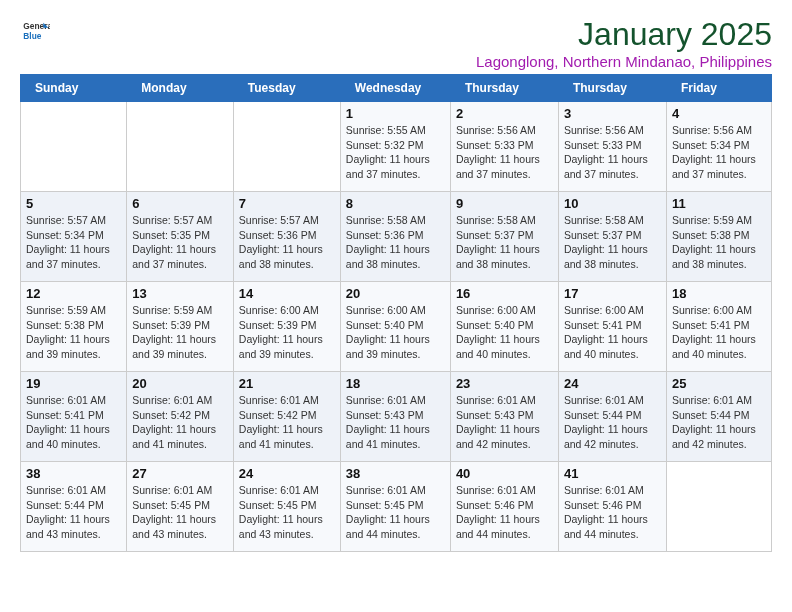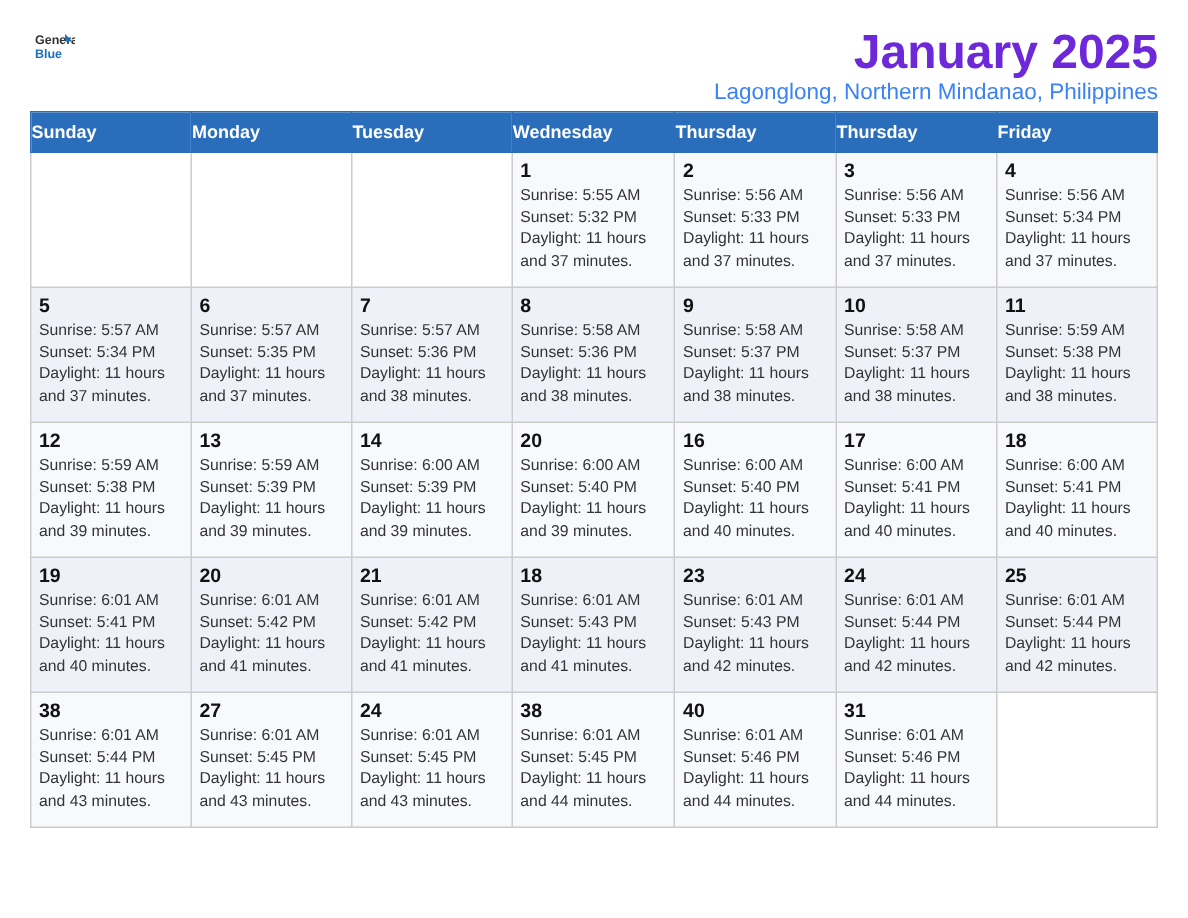"January 2025" .main-title { color: #6d28d9 -> #14532d; font-weight: bold -> normal }
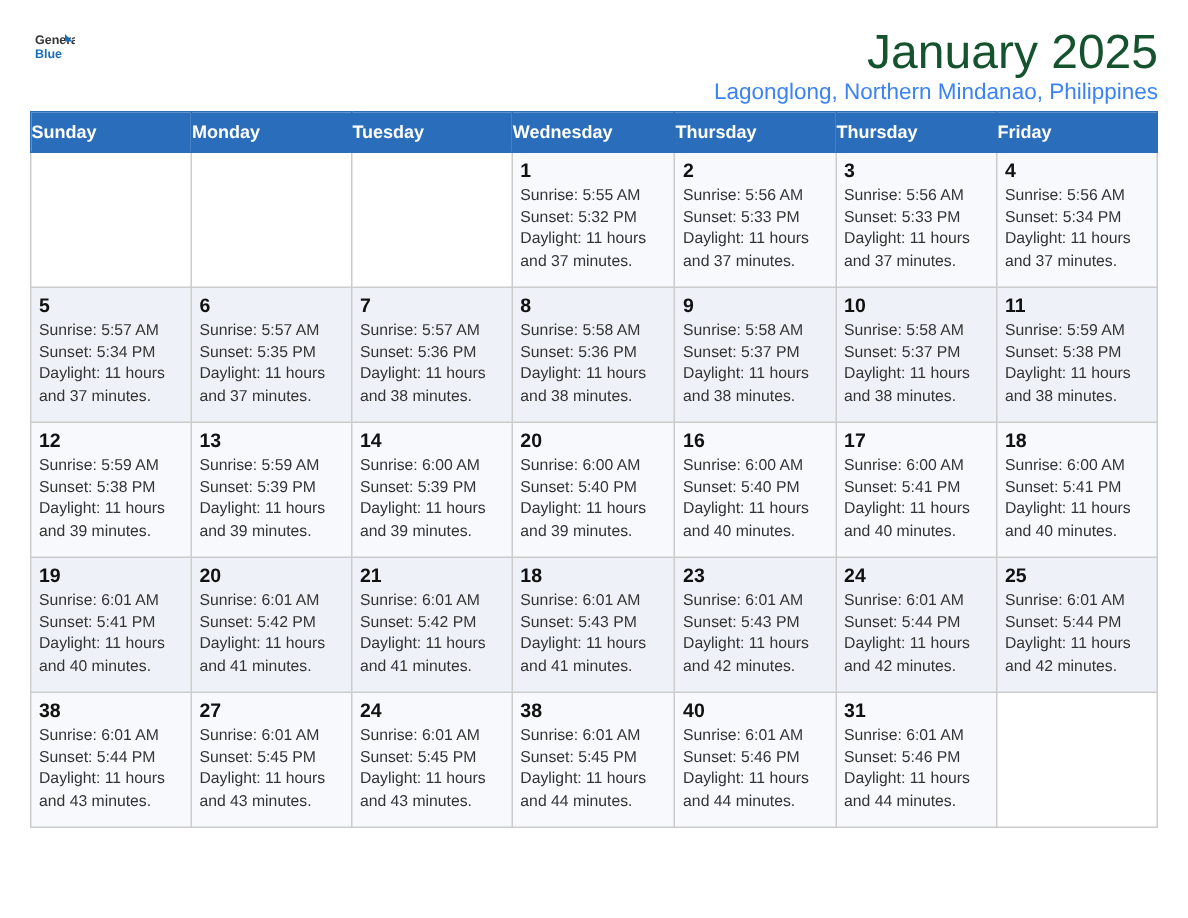"Lagonglong, Northern Mindanao," .subtitle { color: #3b82f6 -> #a21caf }
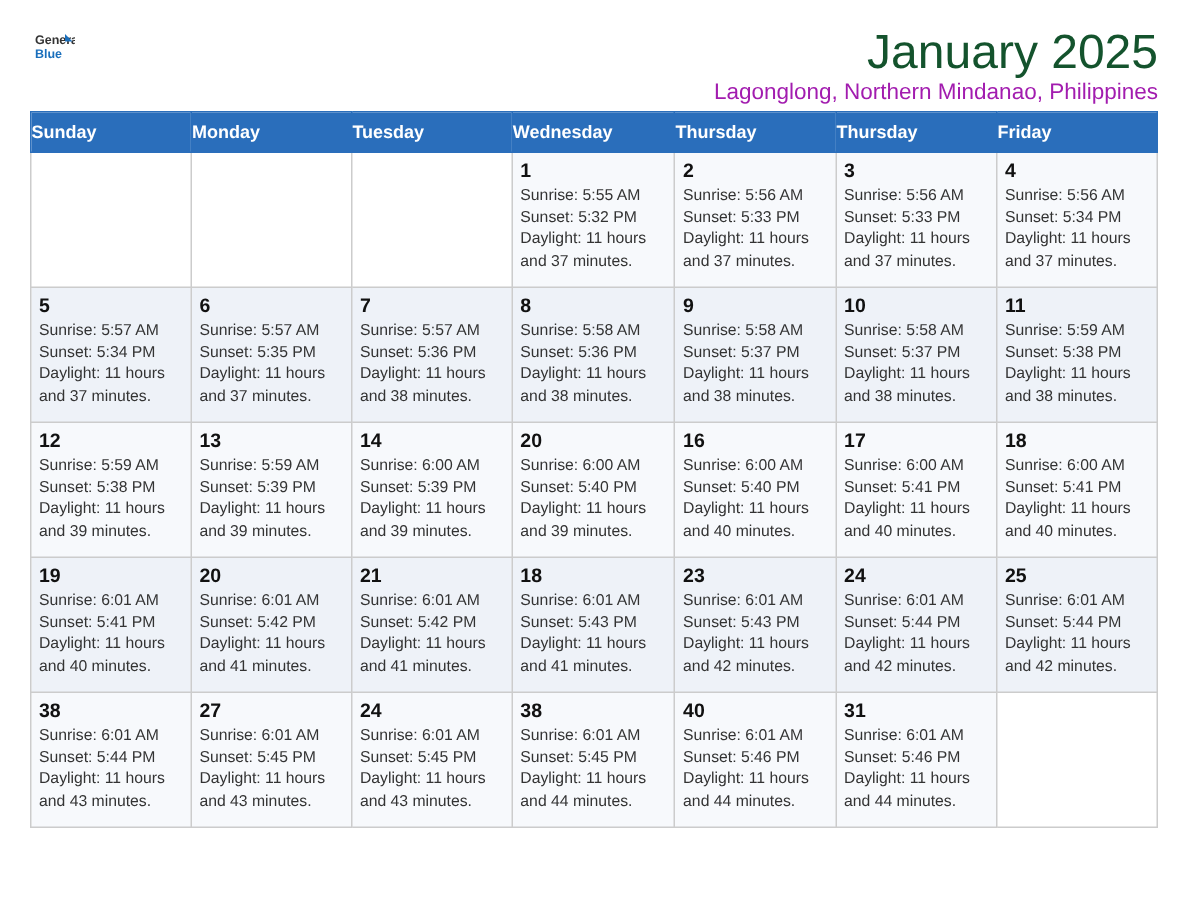"Sunday" .calendar thead tr th { padding: 6px 0 -> 6px 14px }
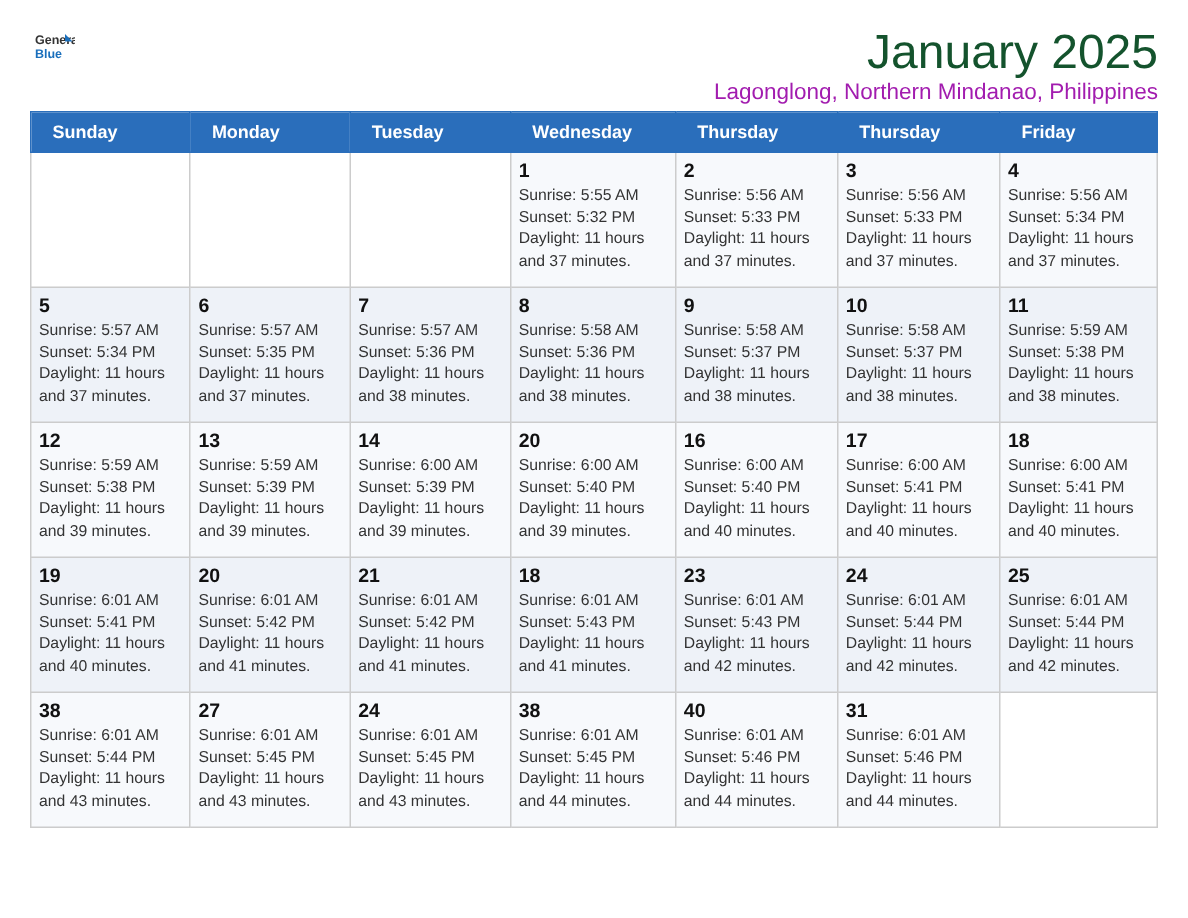"31" div.day-num { text: 31 -> 41 }
